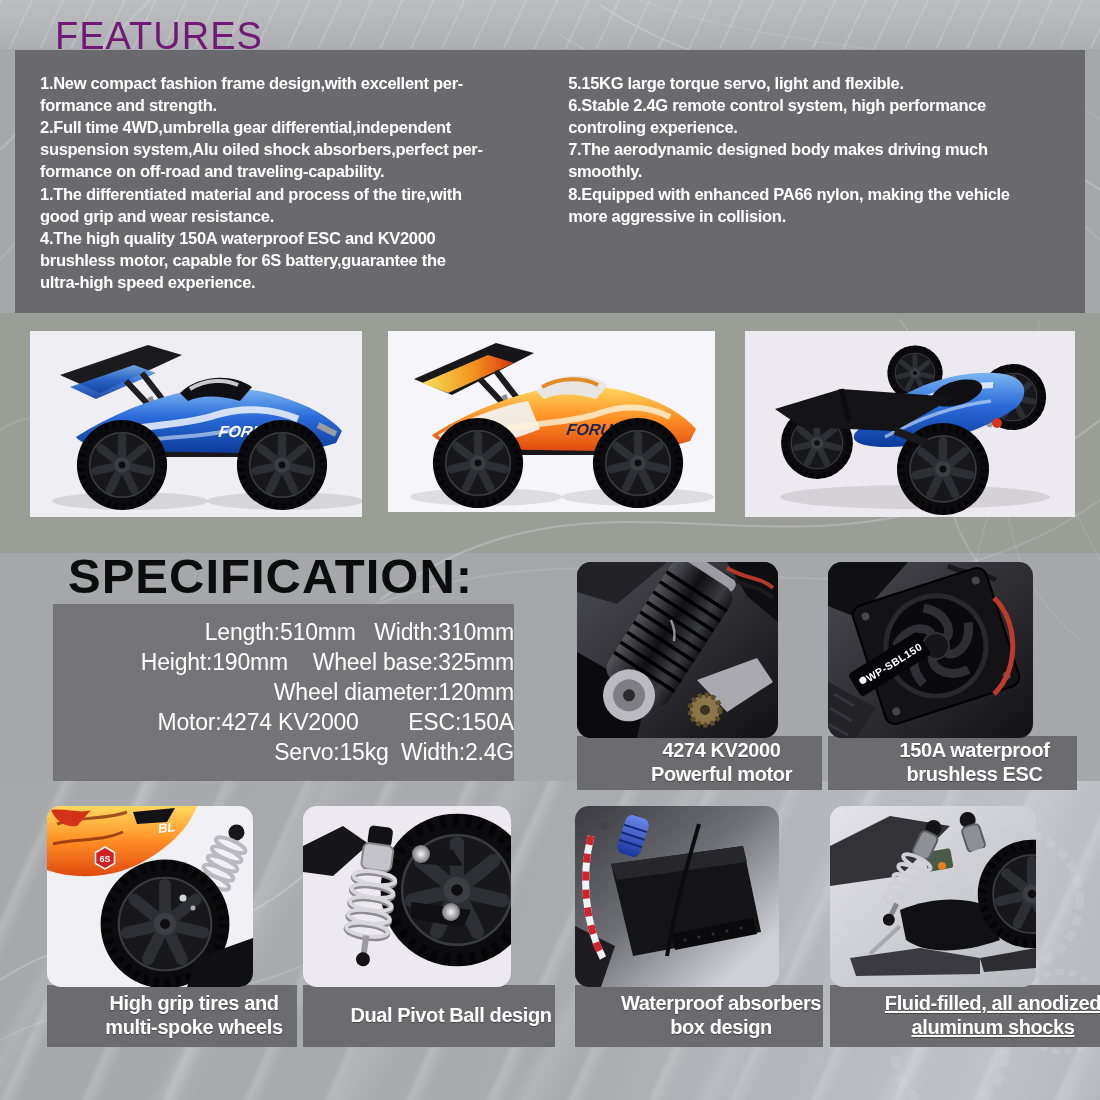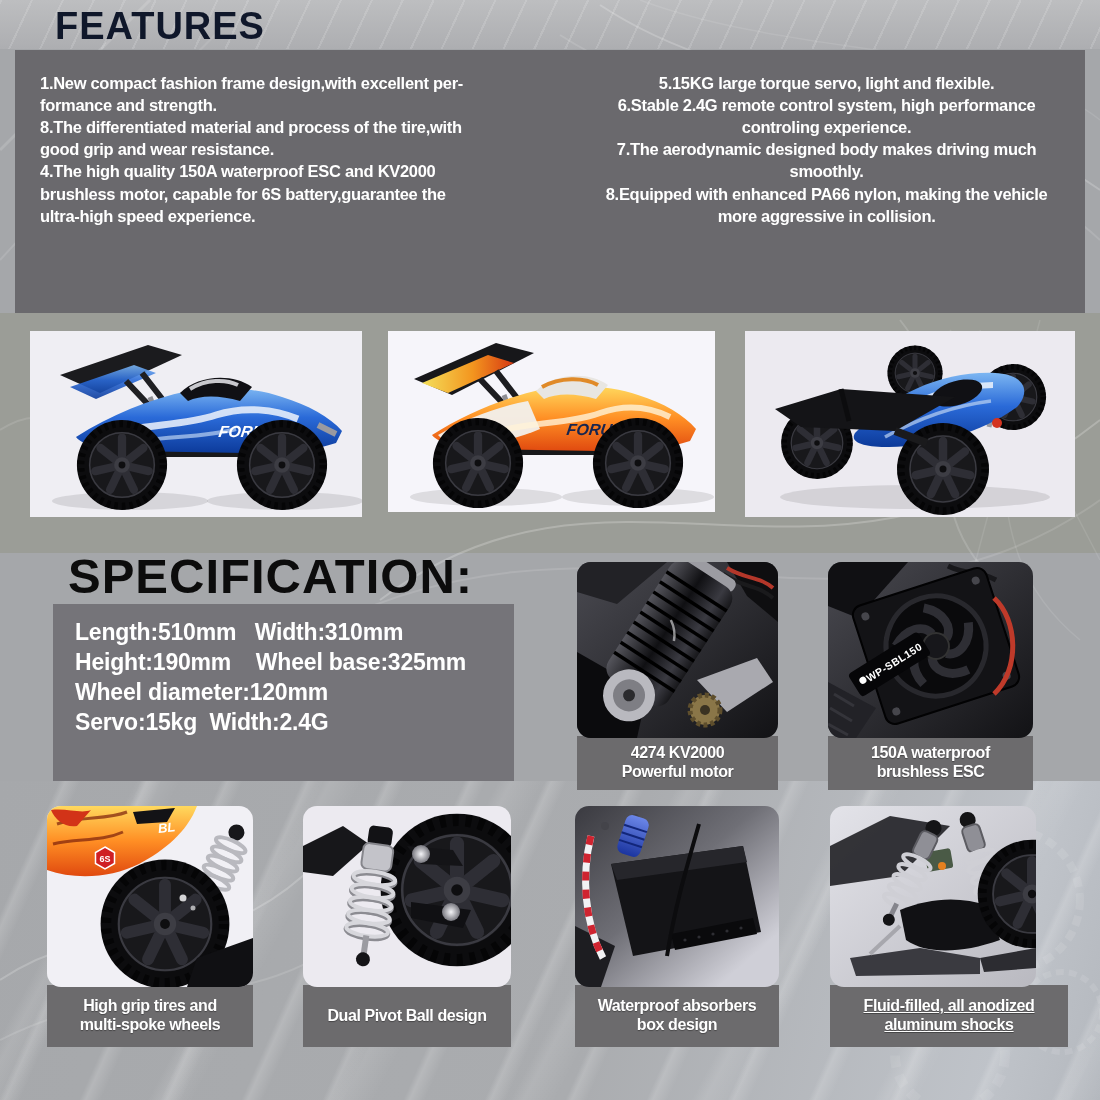"FEATURES" .features-title { color: #0f172a -> #701a75; font-weight: bold -> normal; top: 7px -> 17px }
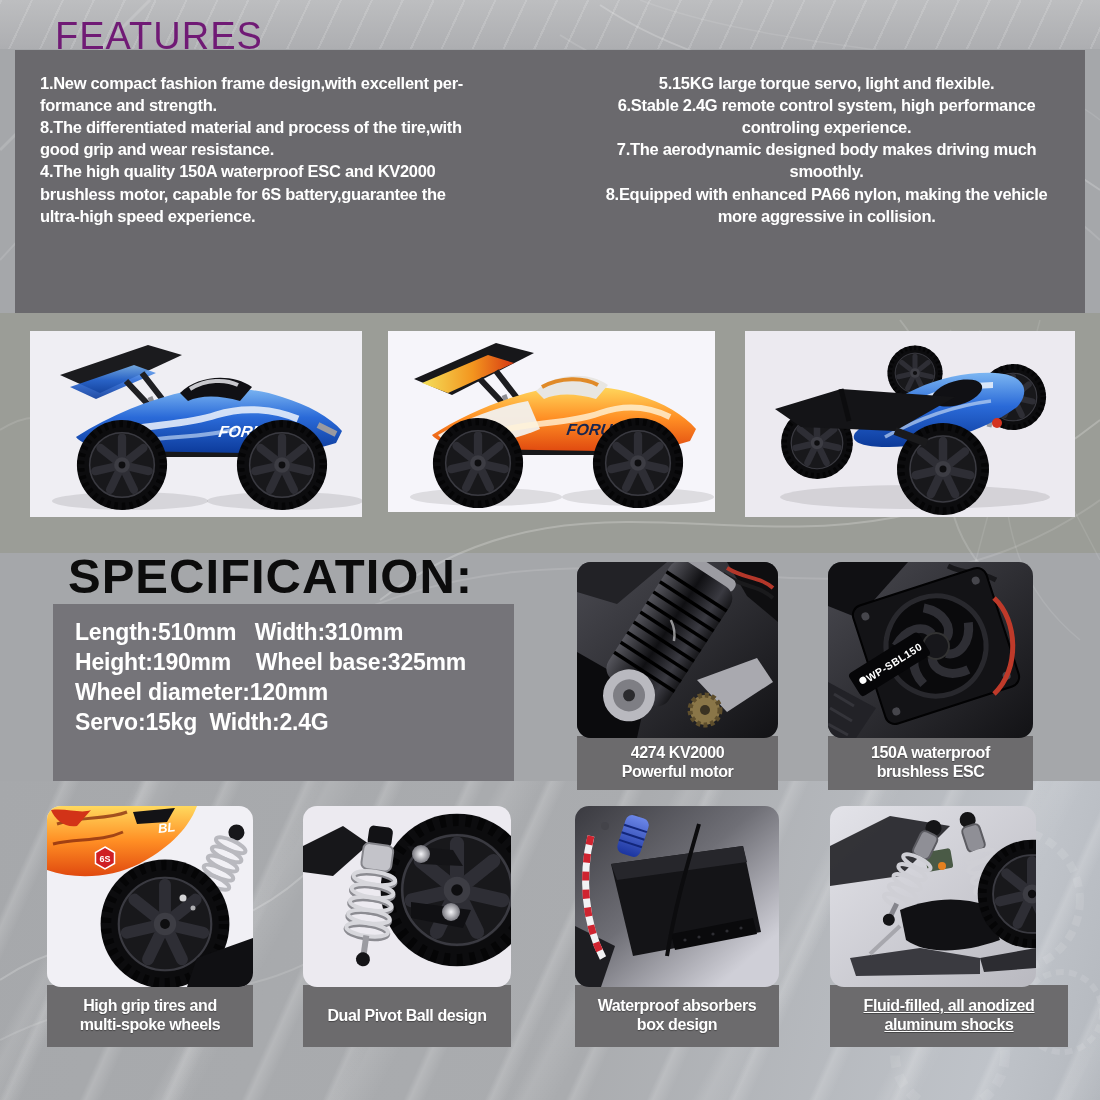"5.15KG large torque servo, light" .feat-col.right { text-align: center -> none }
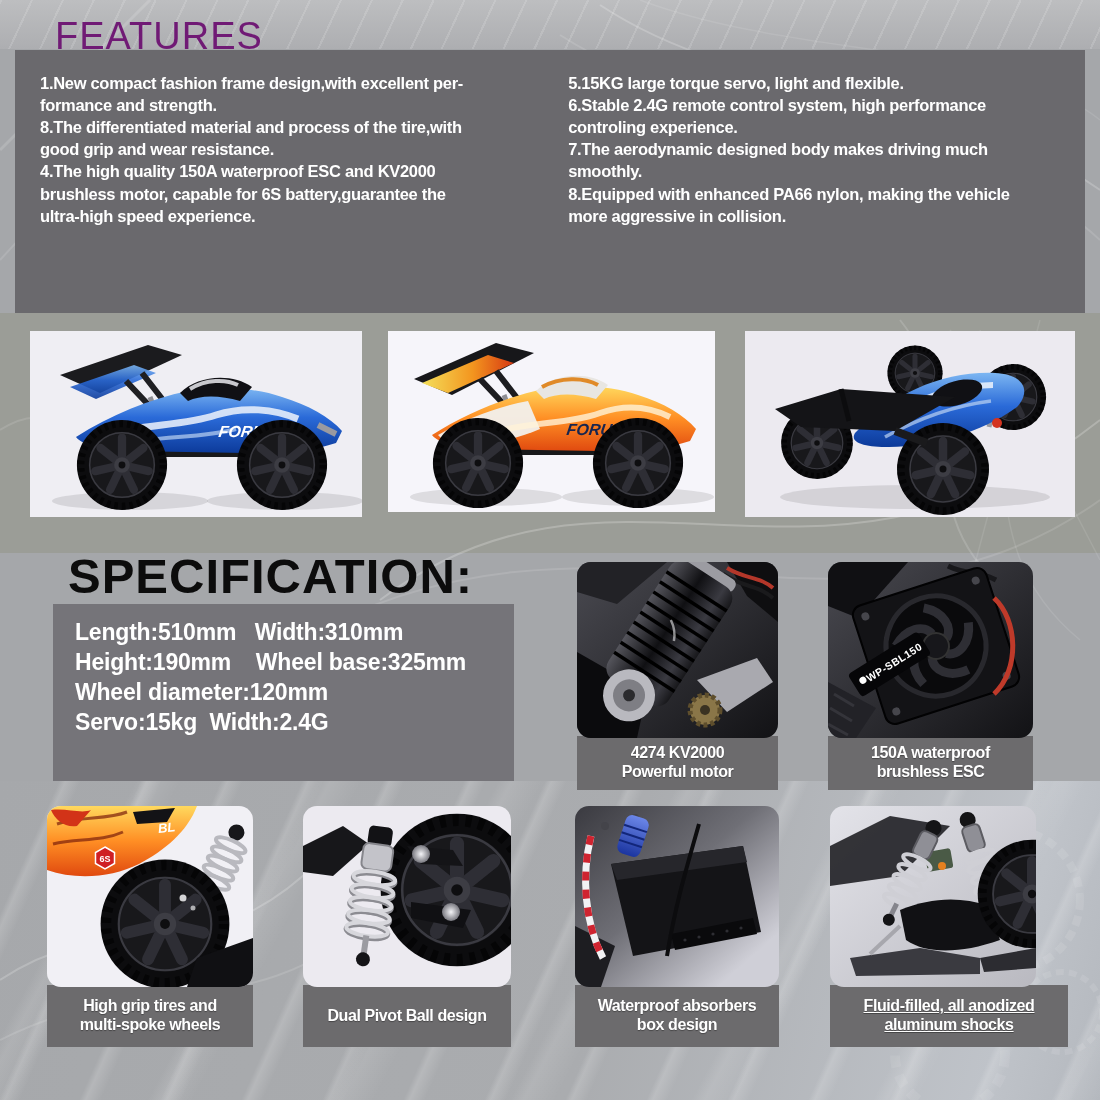"2.Full time 4WD,umbrella gear" div.feat-item { html: none -> <div>2.Full time 4WD,umbrella gear differential,independent suspension system,Alu oiled shock absorbers,perfect per- formance on off-road and traveling-capability.</div> }
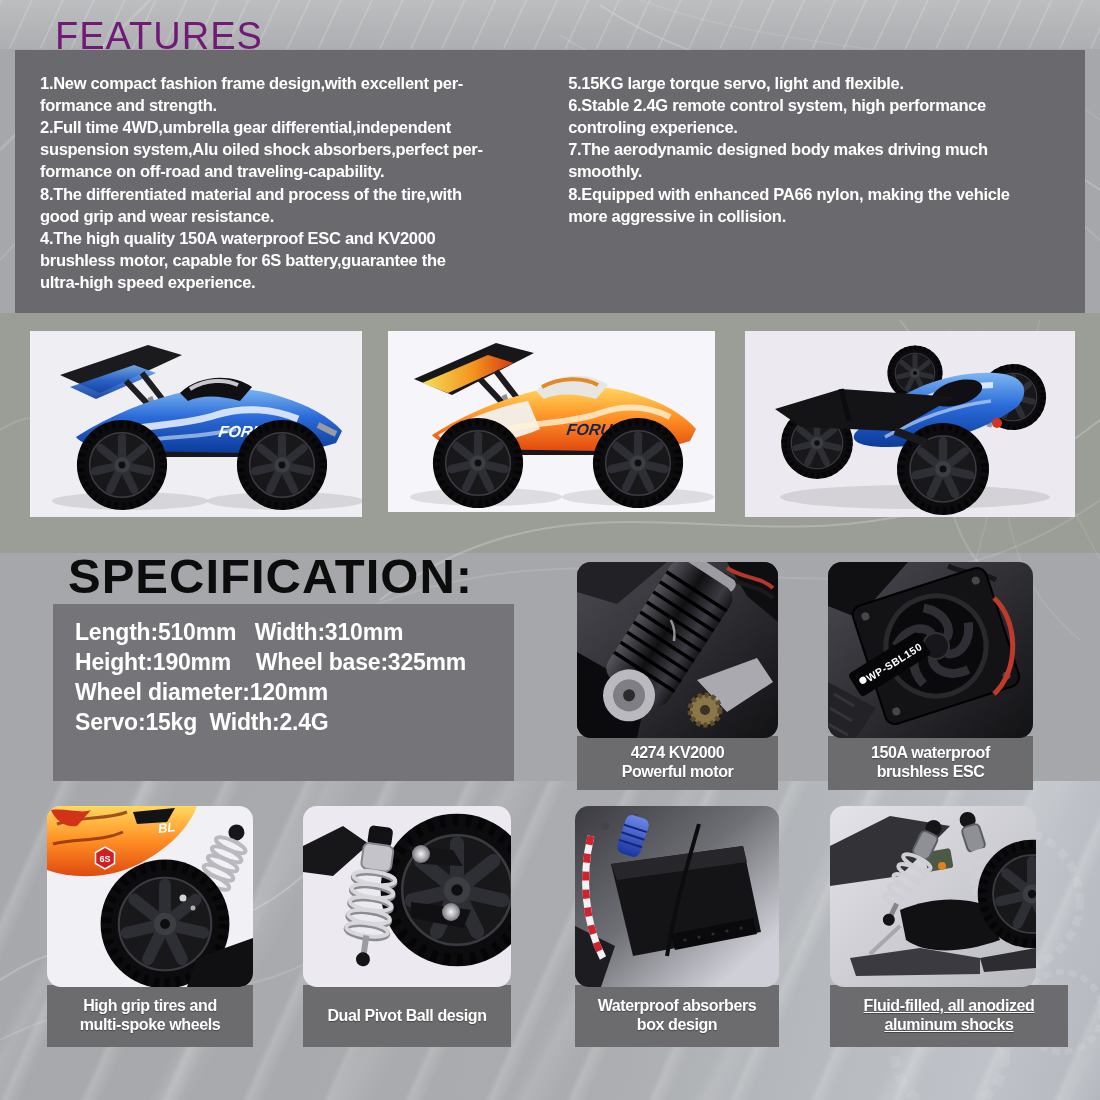"8.The differentiated material and" div.feat-item { text: 8.The -> 1.The }
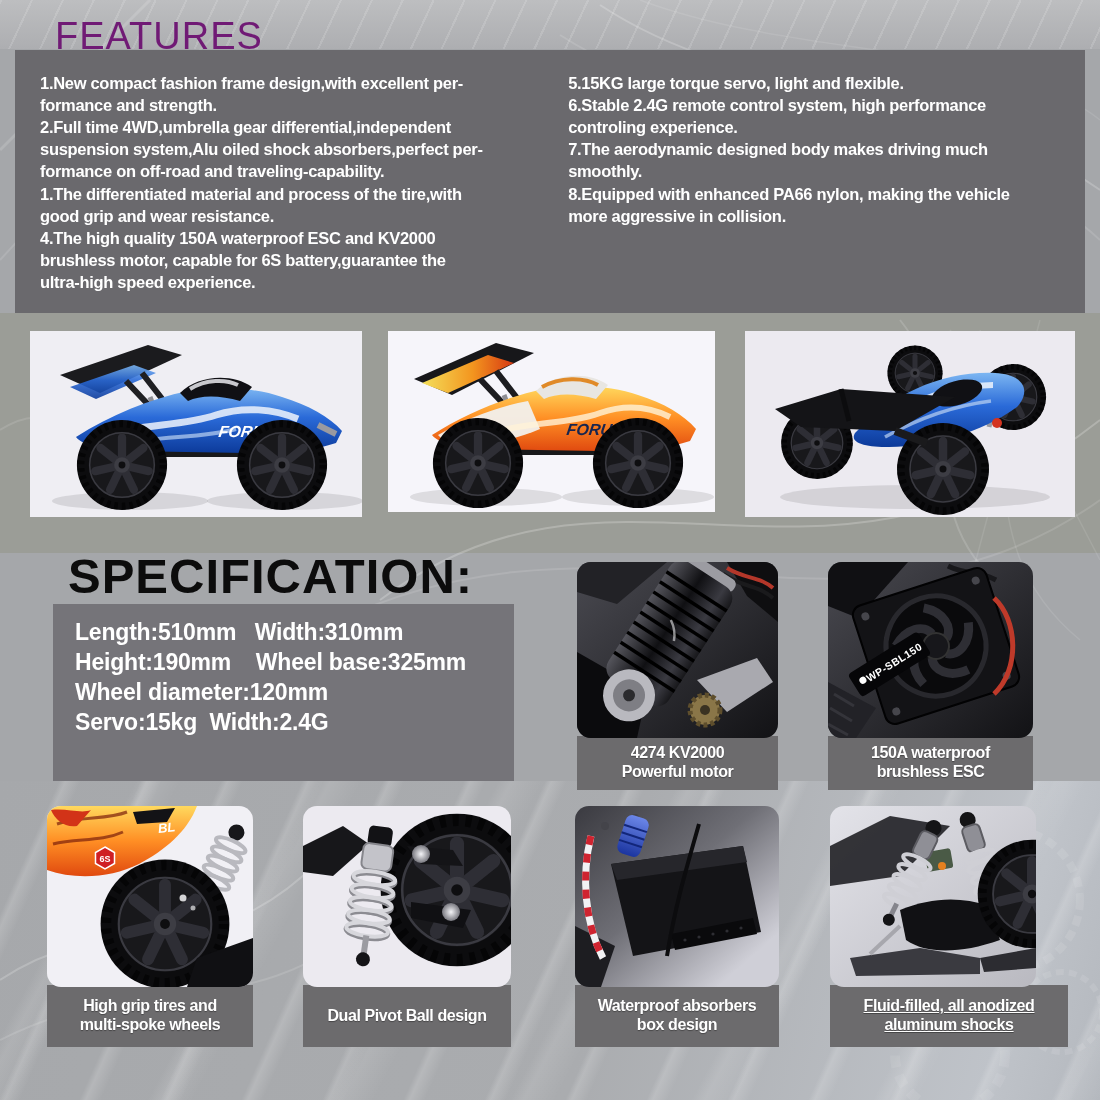"Length:510mm Width:310mm" .spec-line { font-weight: bold -> normal; text-align: none -> right }
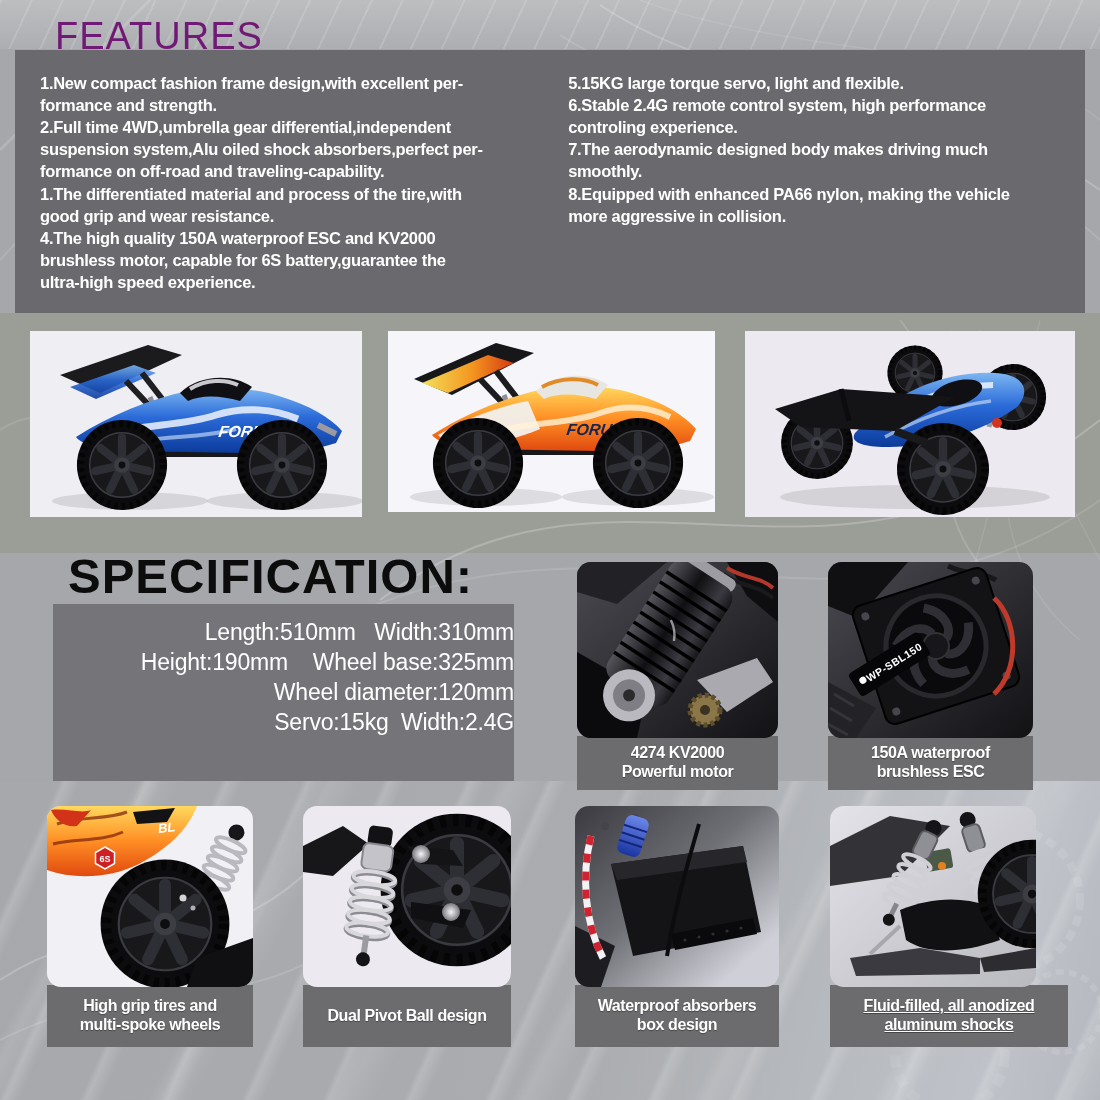"Motor:4274 KV2000 ESC:150A" div.spec-line { html: none -> <div>Motor:4274 KV2000 ESC:150A</div> }
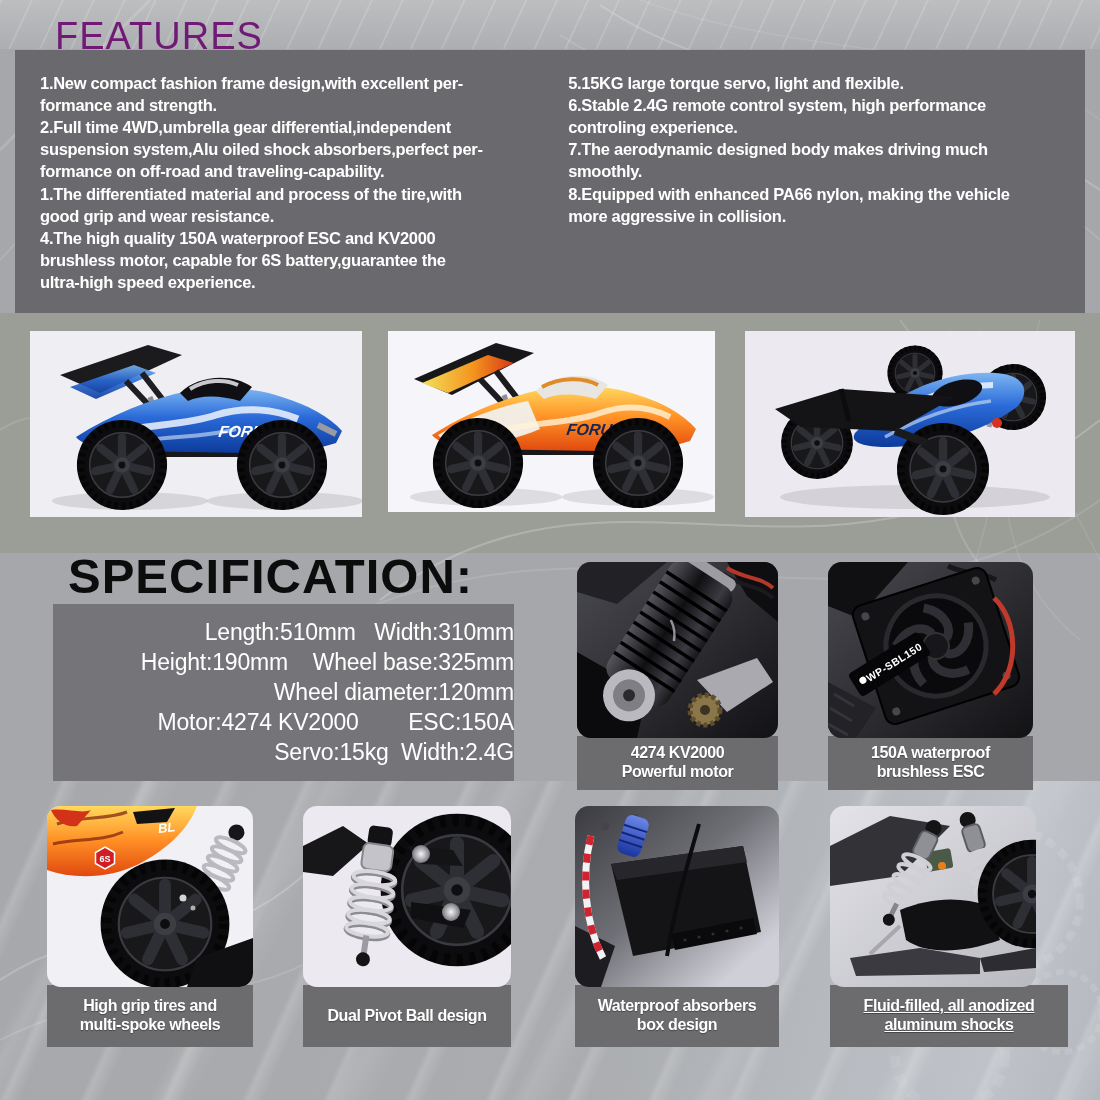"4274 KV2000" .caption { font-size: 16px -> 20px; padding-left: none -> 44px }
